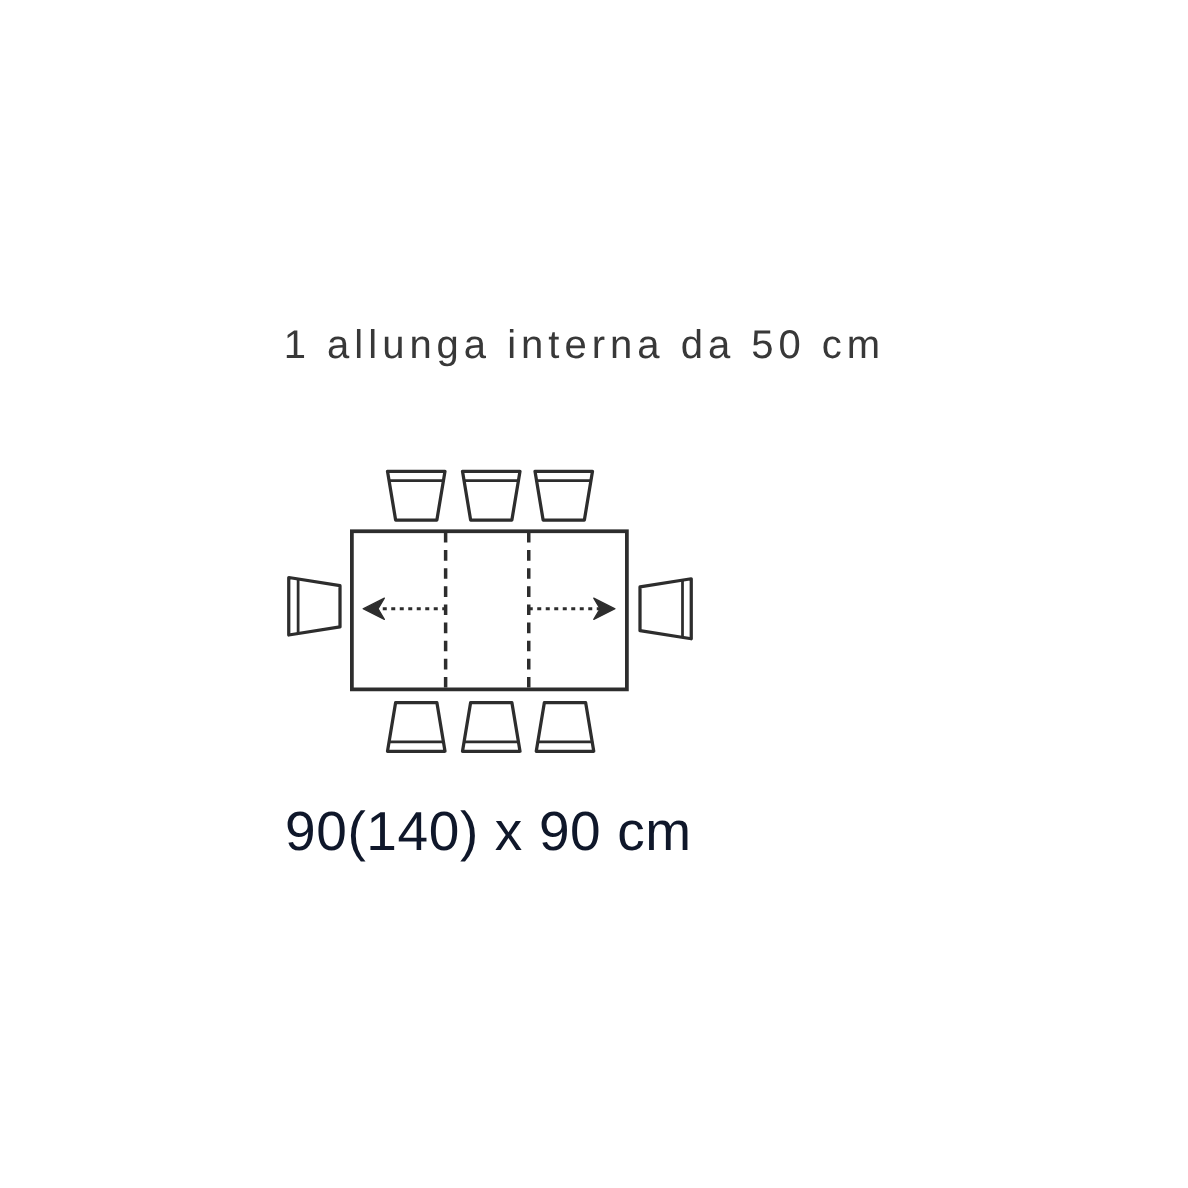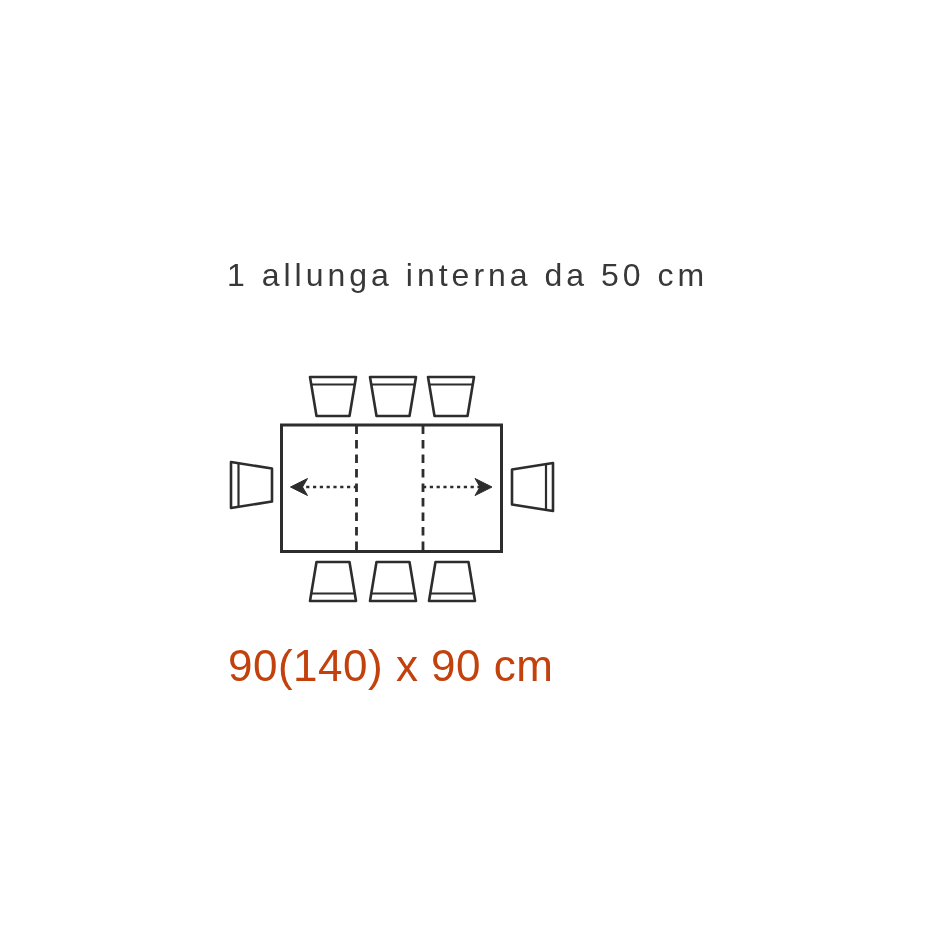"90(140) x 90 cm" .dimension-label { color: #c2410c -> #0f172a }
